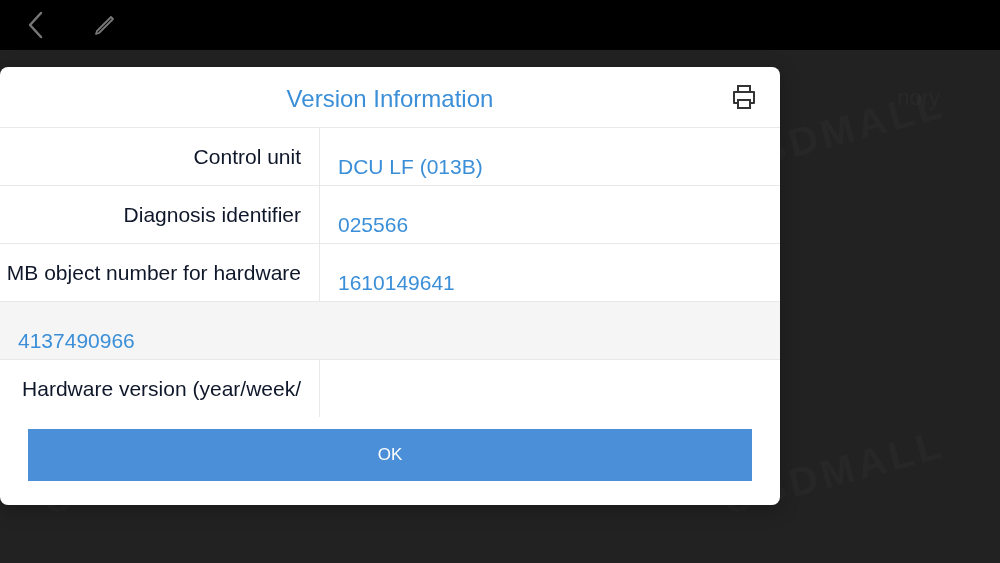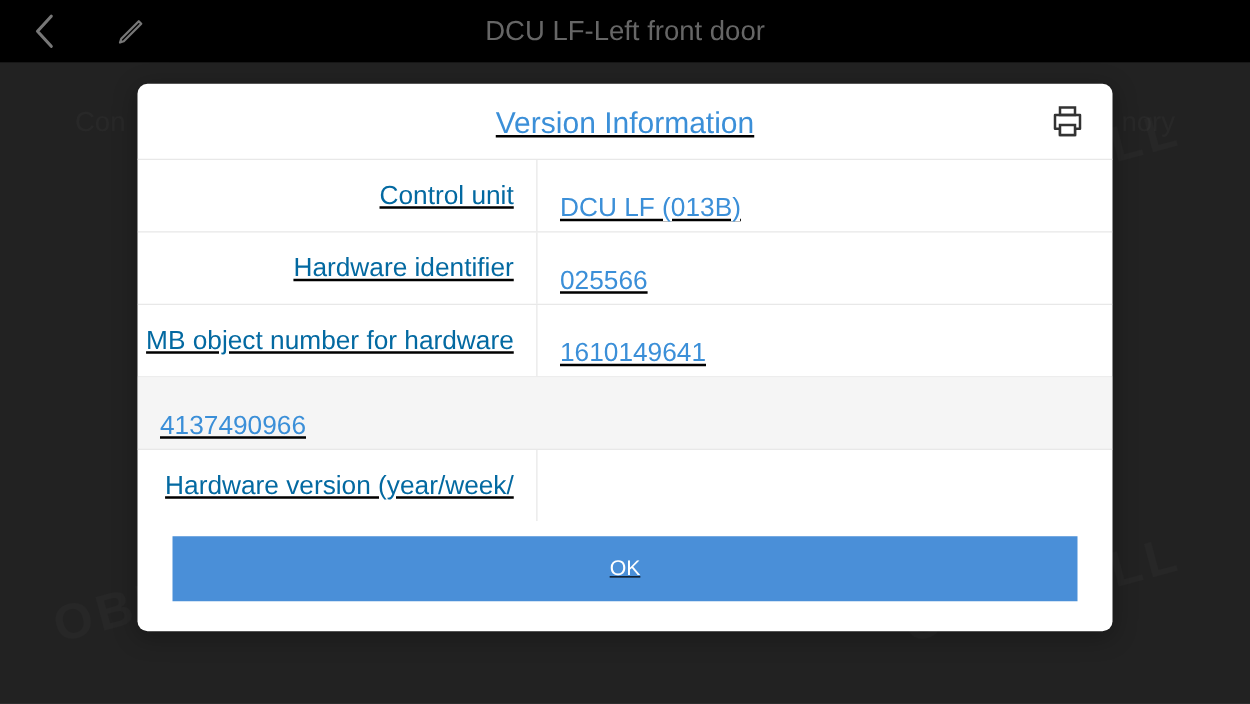"DCU LF-Left front door" div.header-title { html: <div>DCU LF-Left front door</div> -> none }
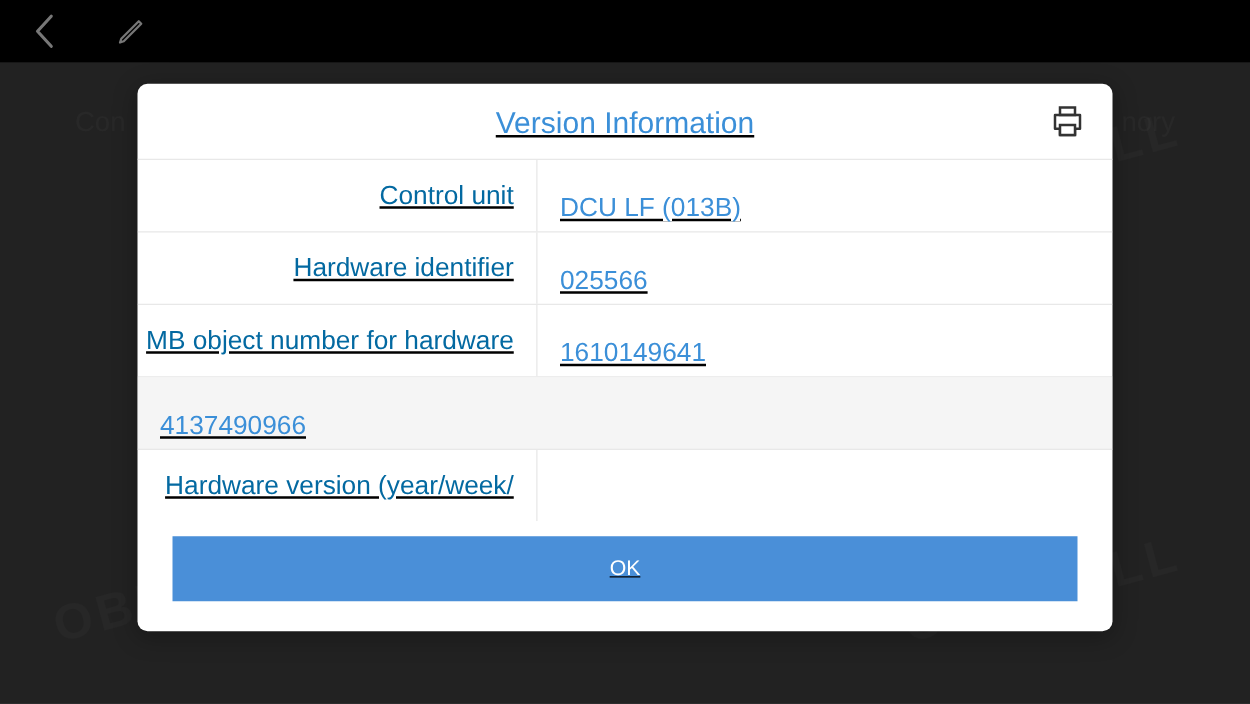"Version Information" .overlay { justify-content: center -> none; text-decoration: underline -> none }
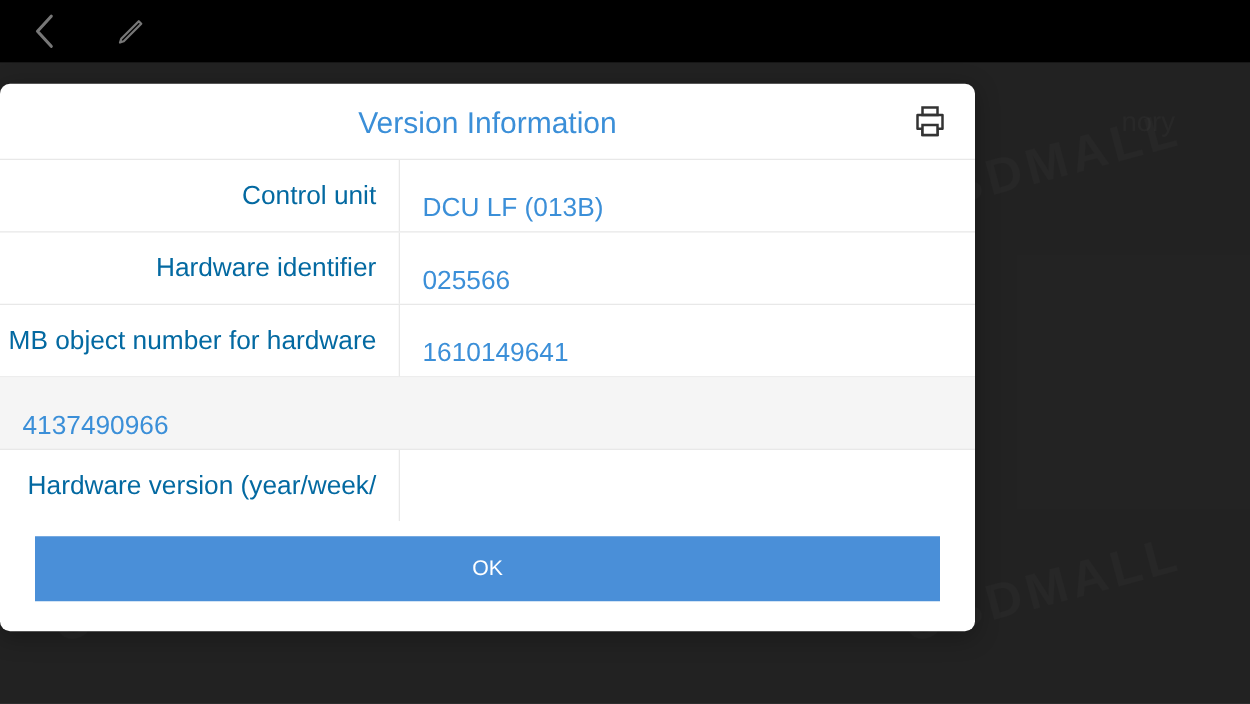"Control unit" .table-label { color: #0369a1 -> #0f172a }
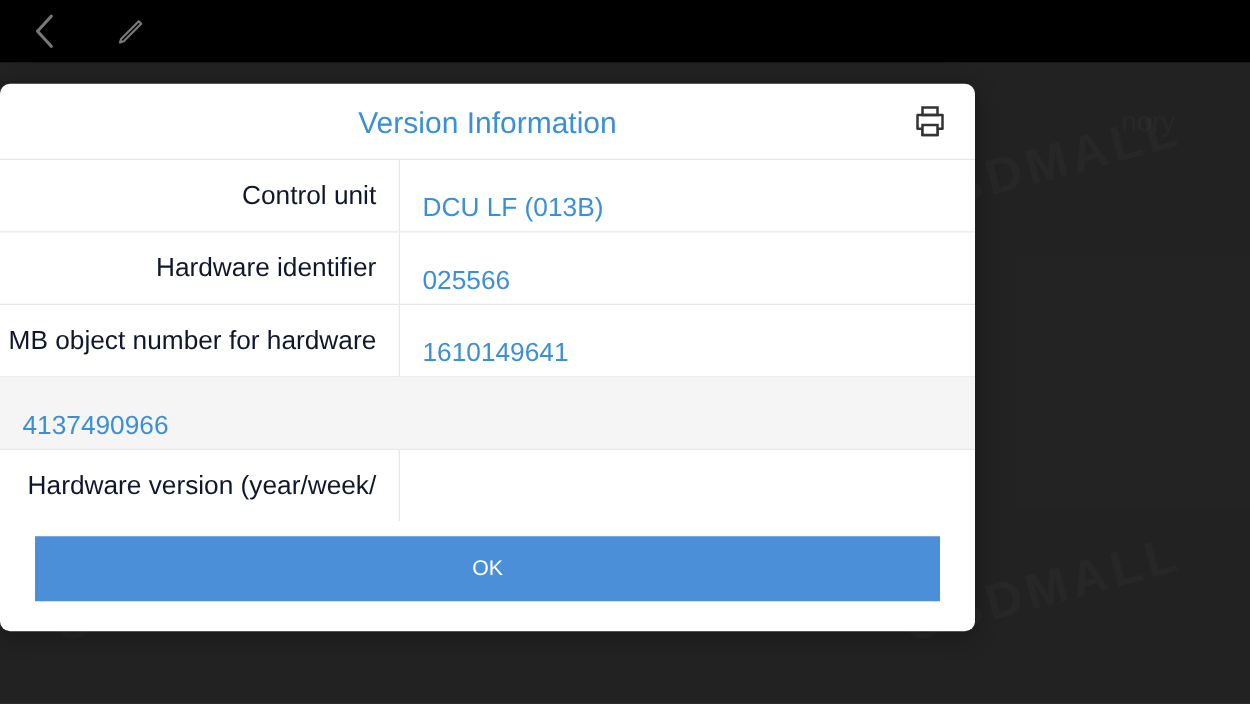"Hardware identifier" div.table-label { text: Hardware -> Diagnosis }
